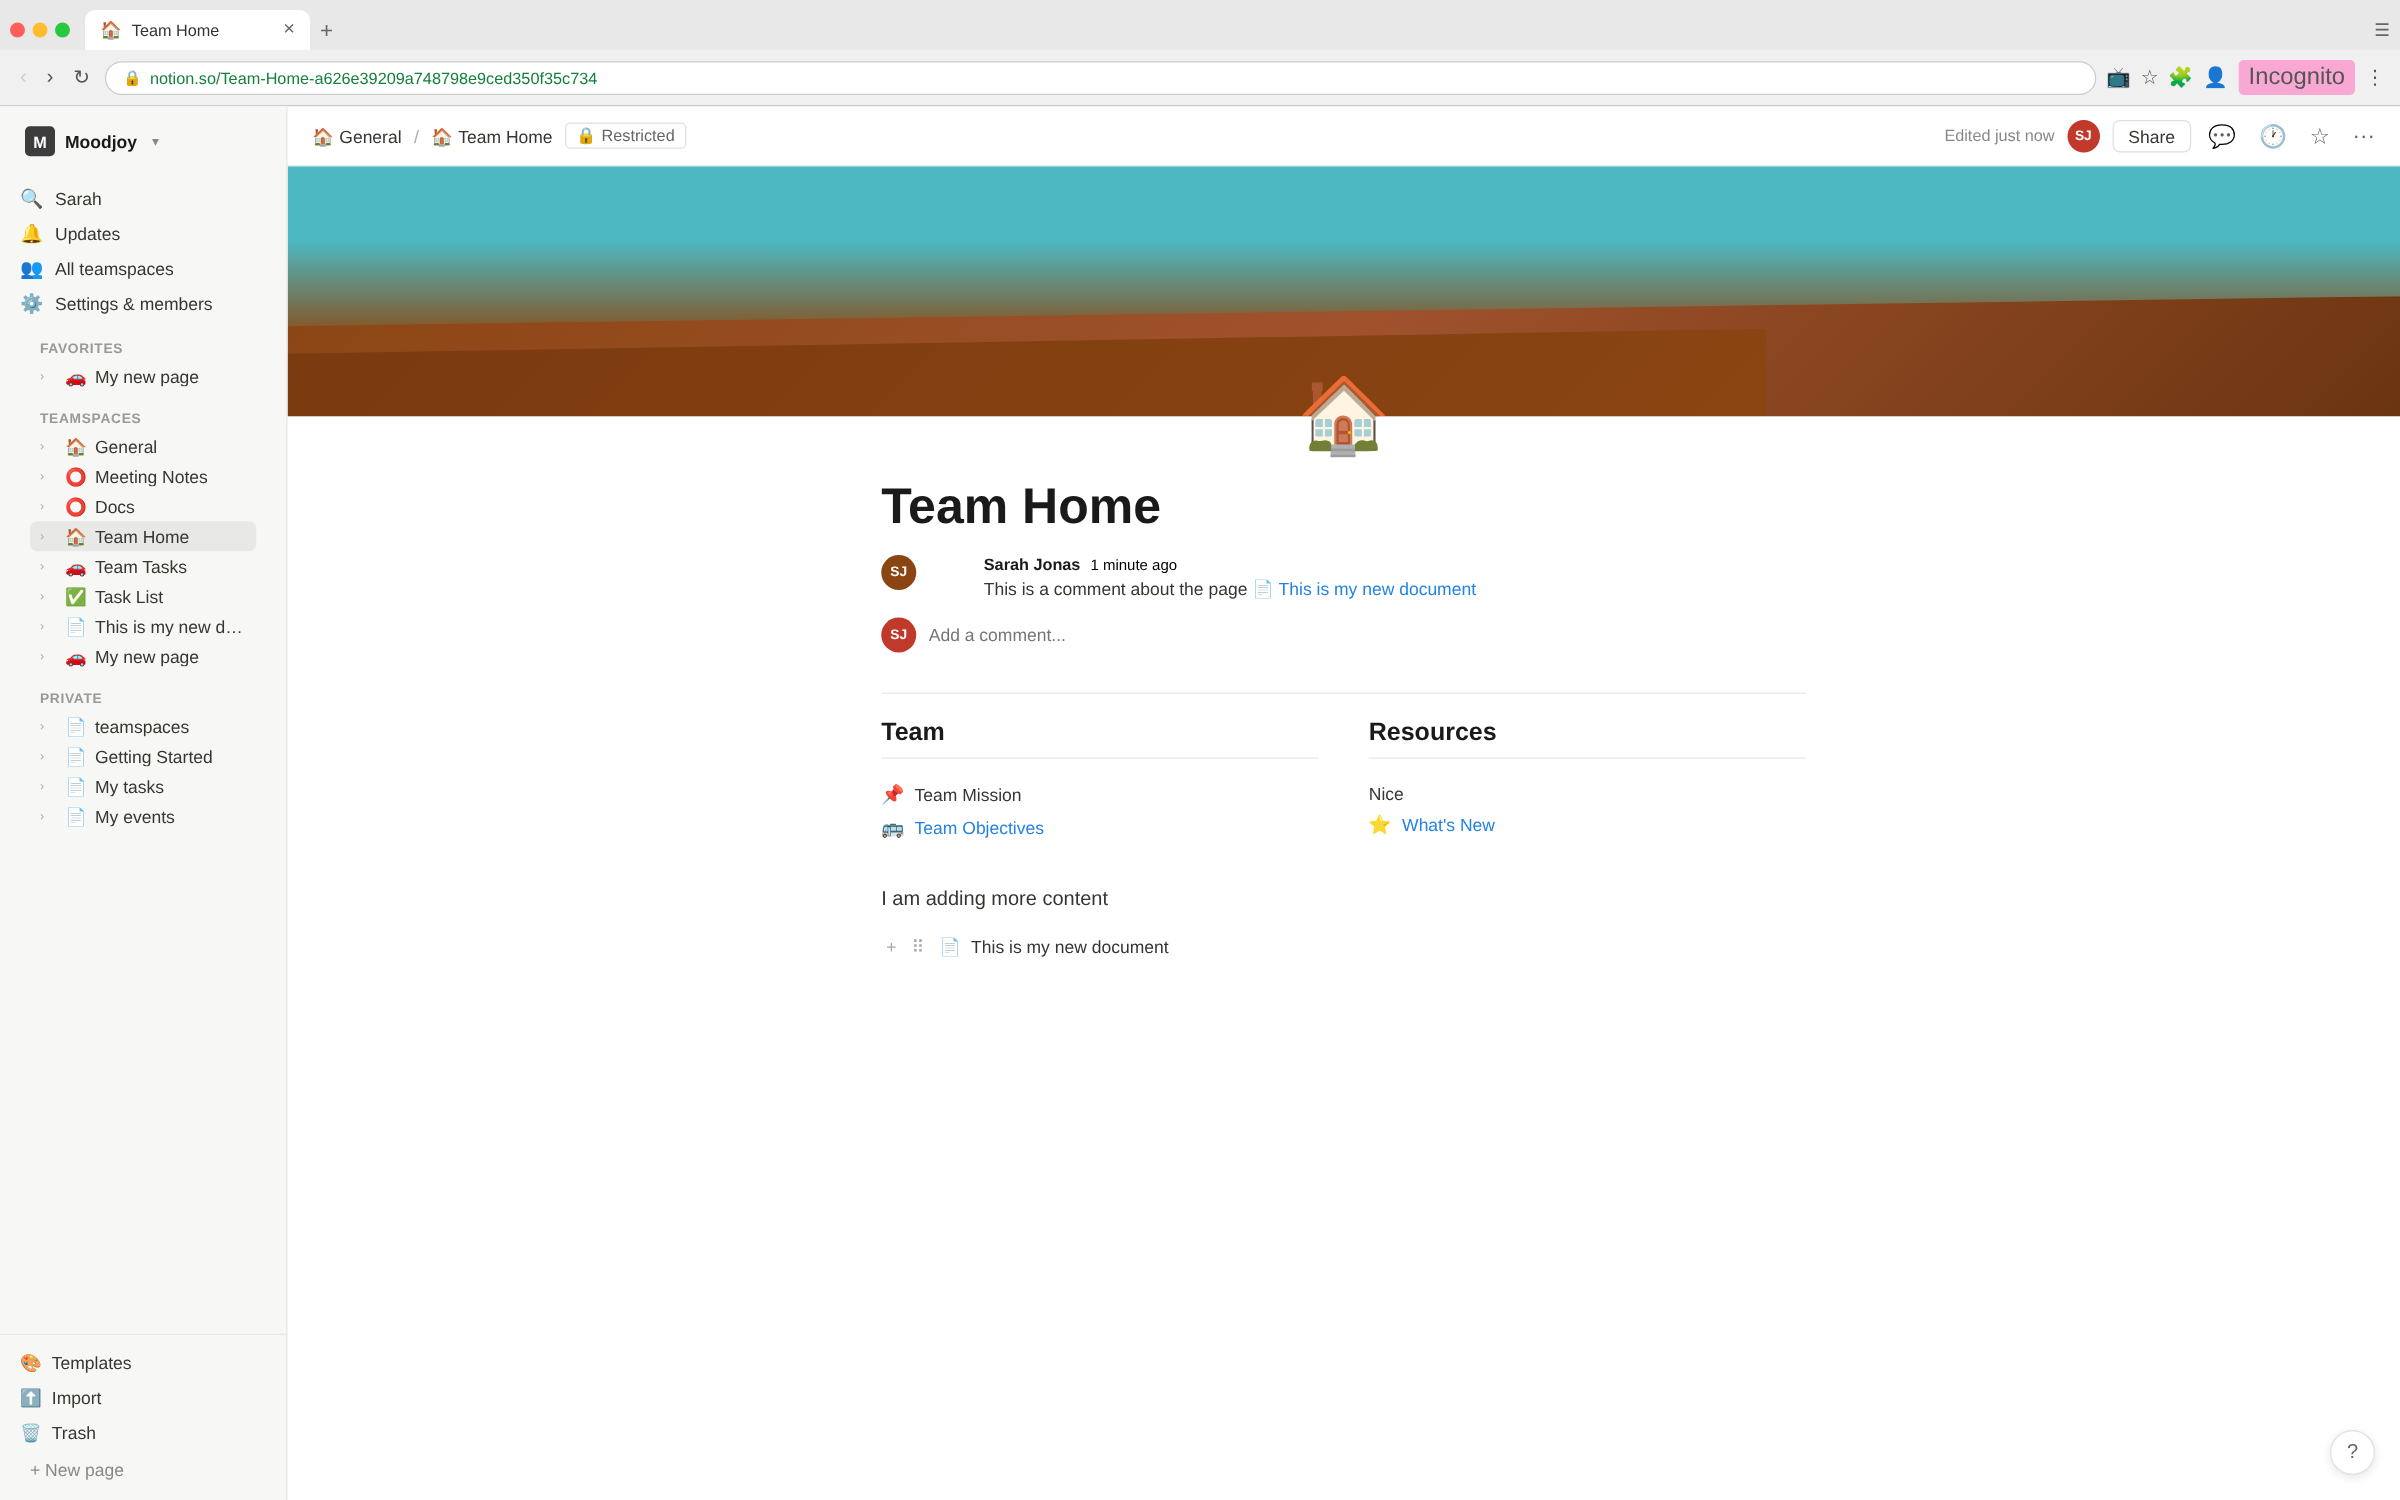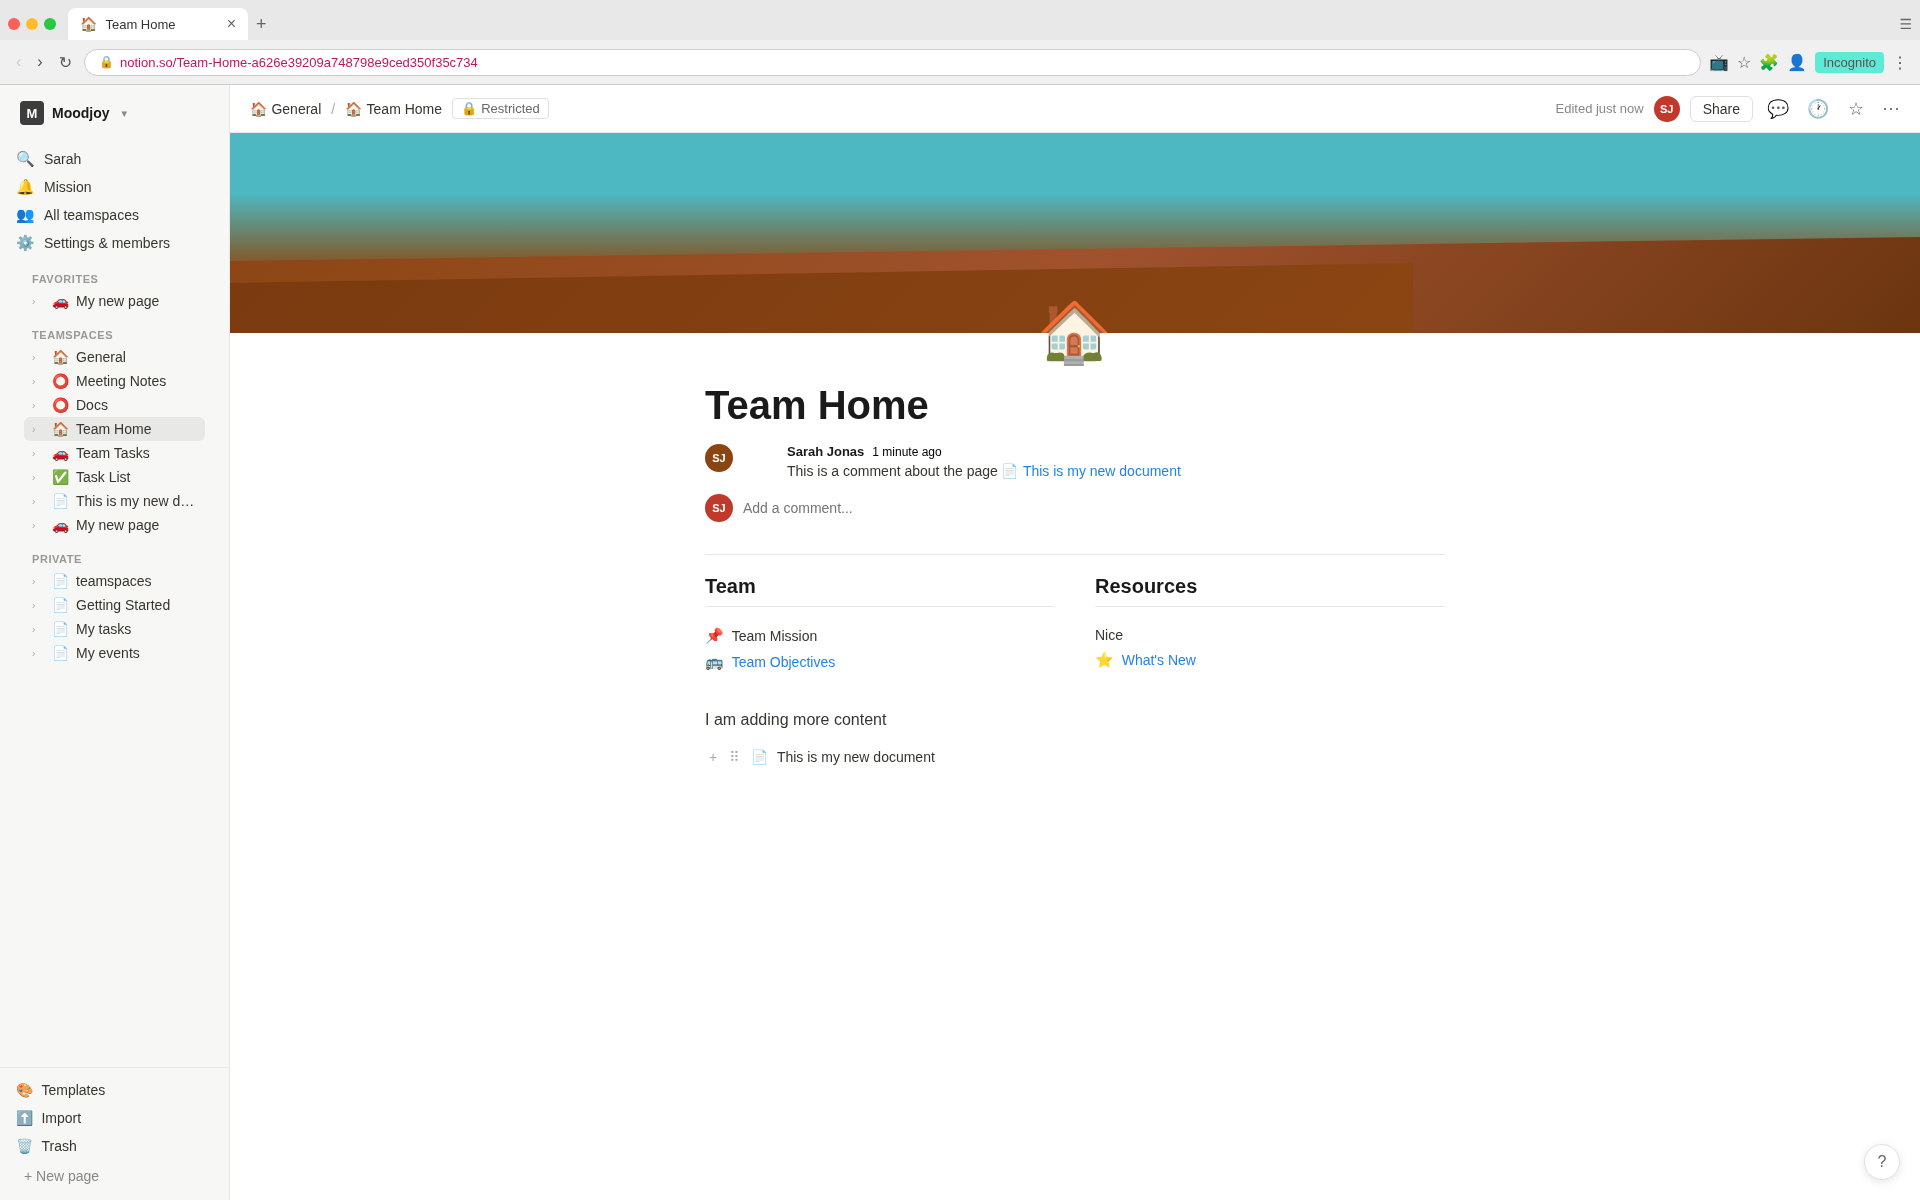"notion.so/Team-Home-a626e39209a748798e9c" .url-text { color: #be185d -> #15803d }
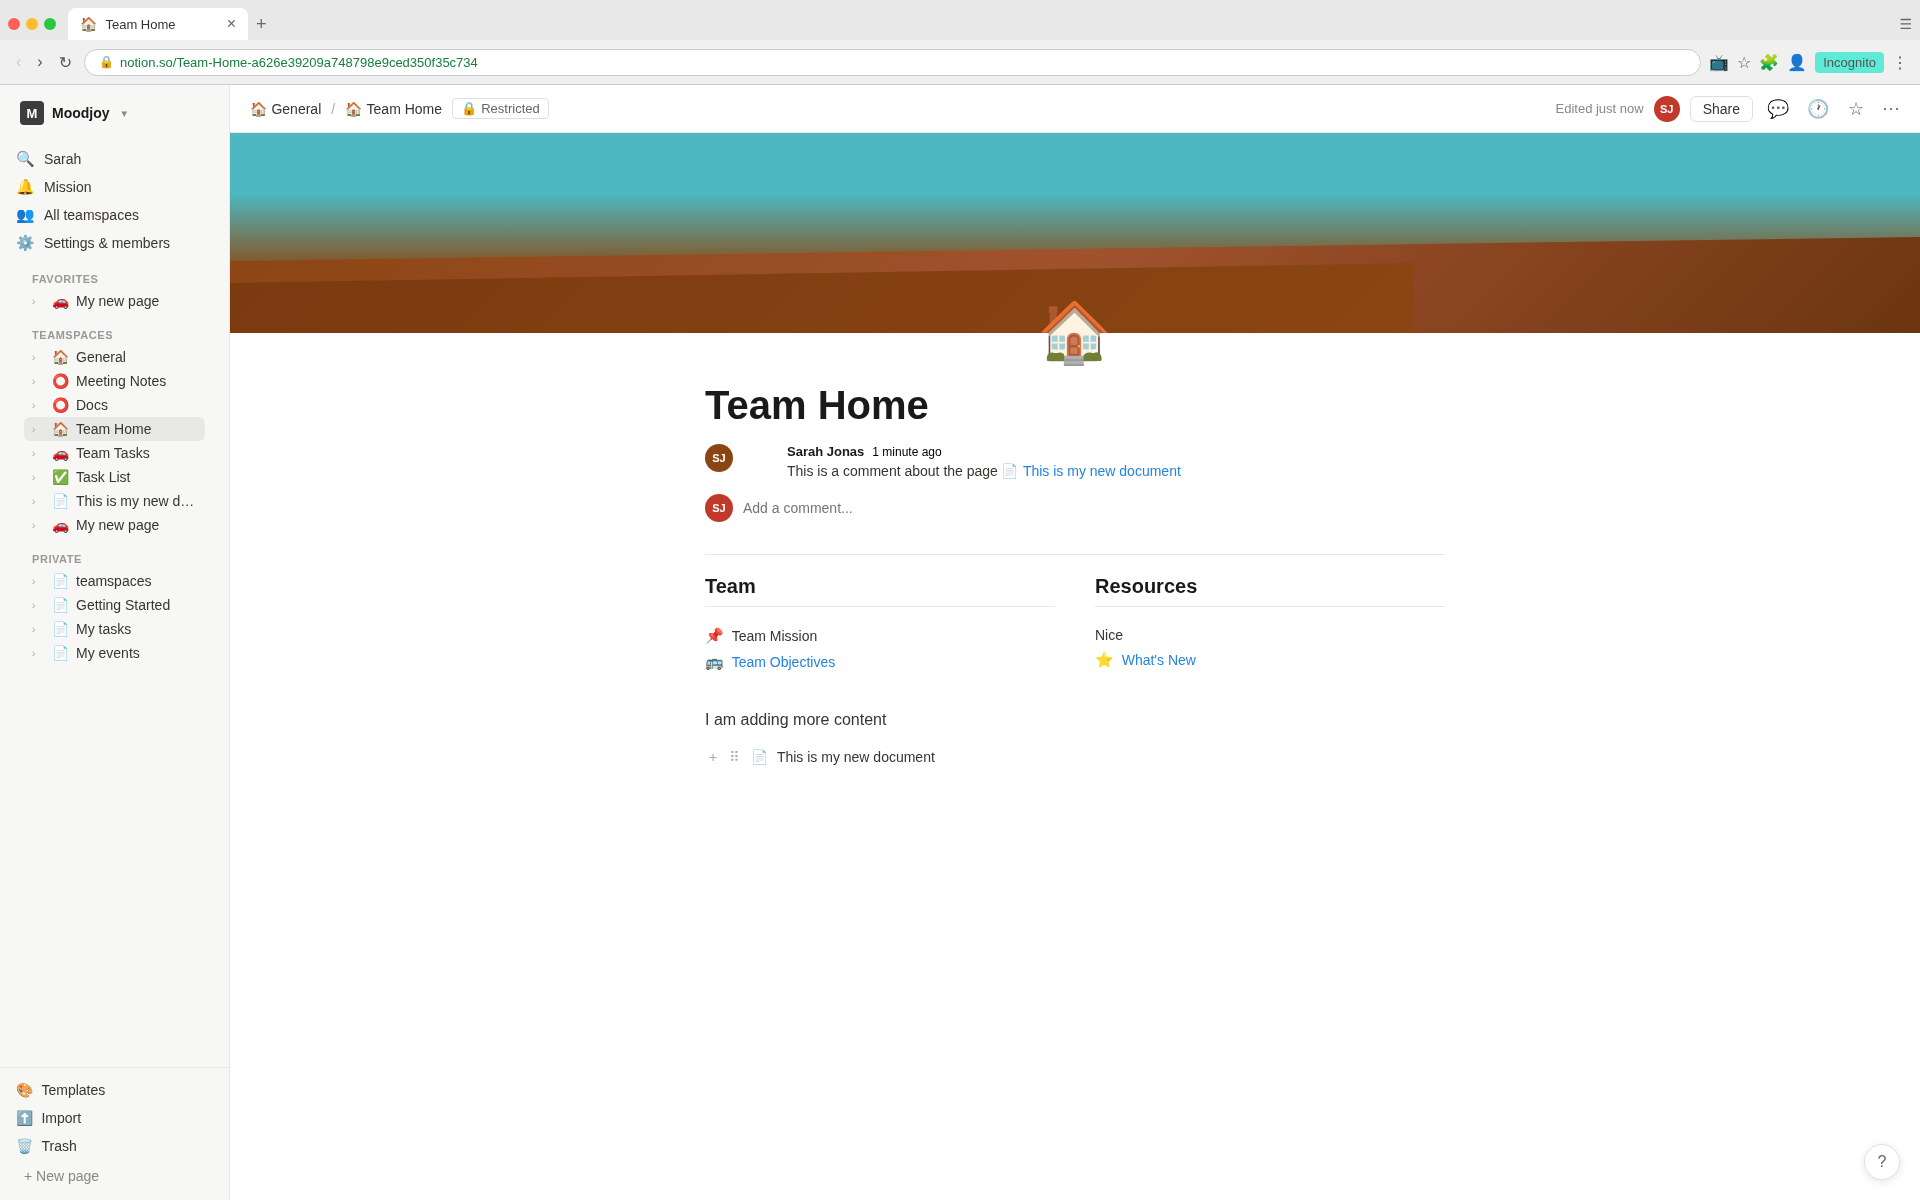"Incognito" span { background: #5eead4 -> #f9a8d4; font-size: 13px -> 19px }
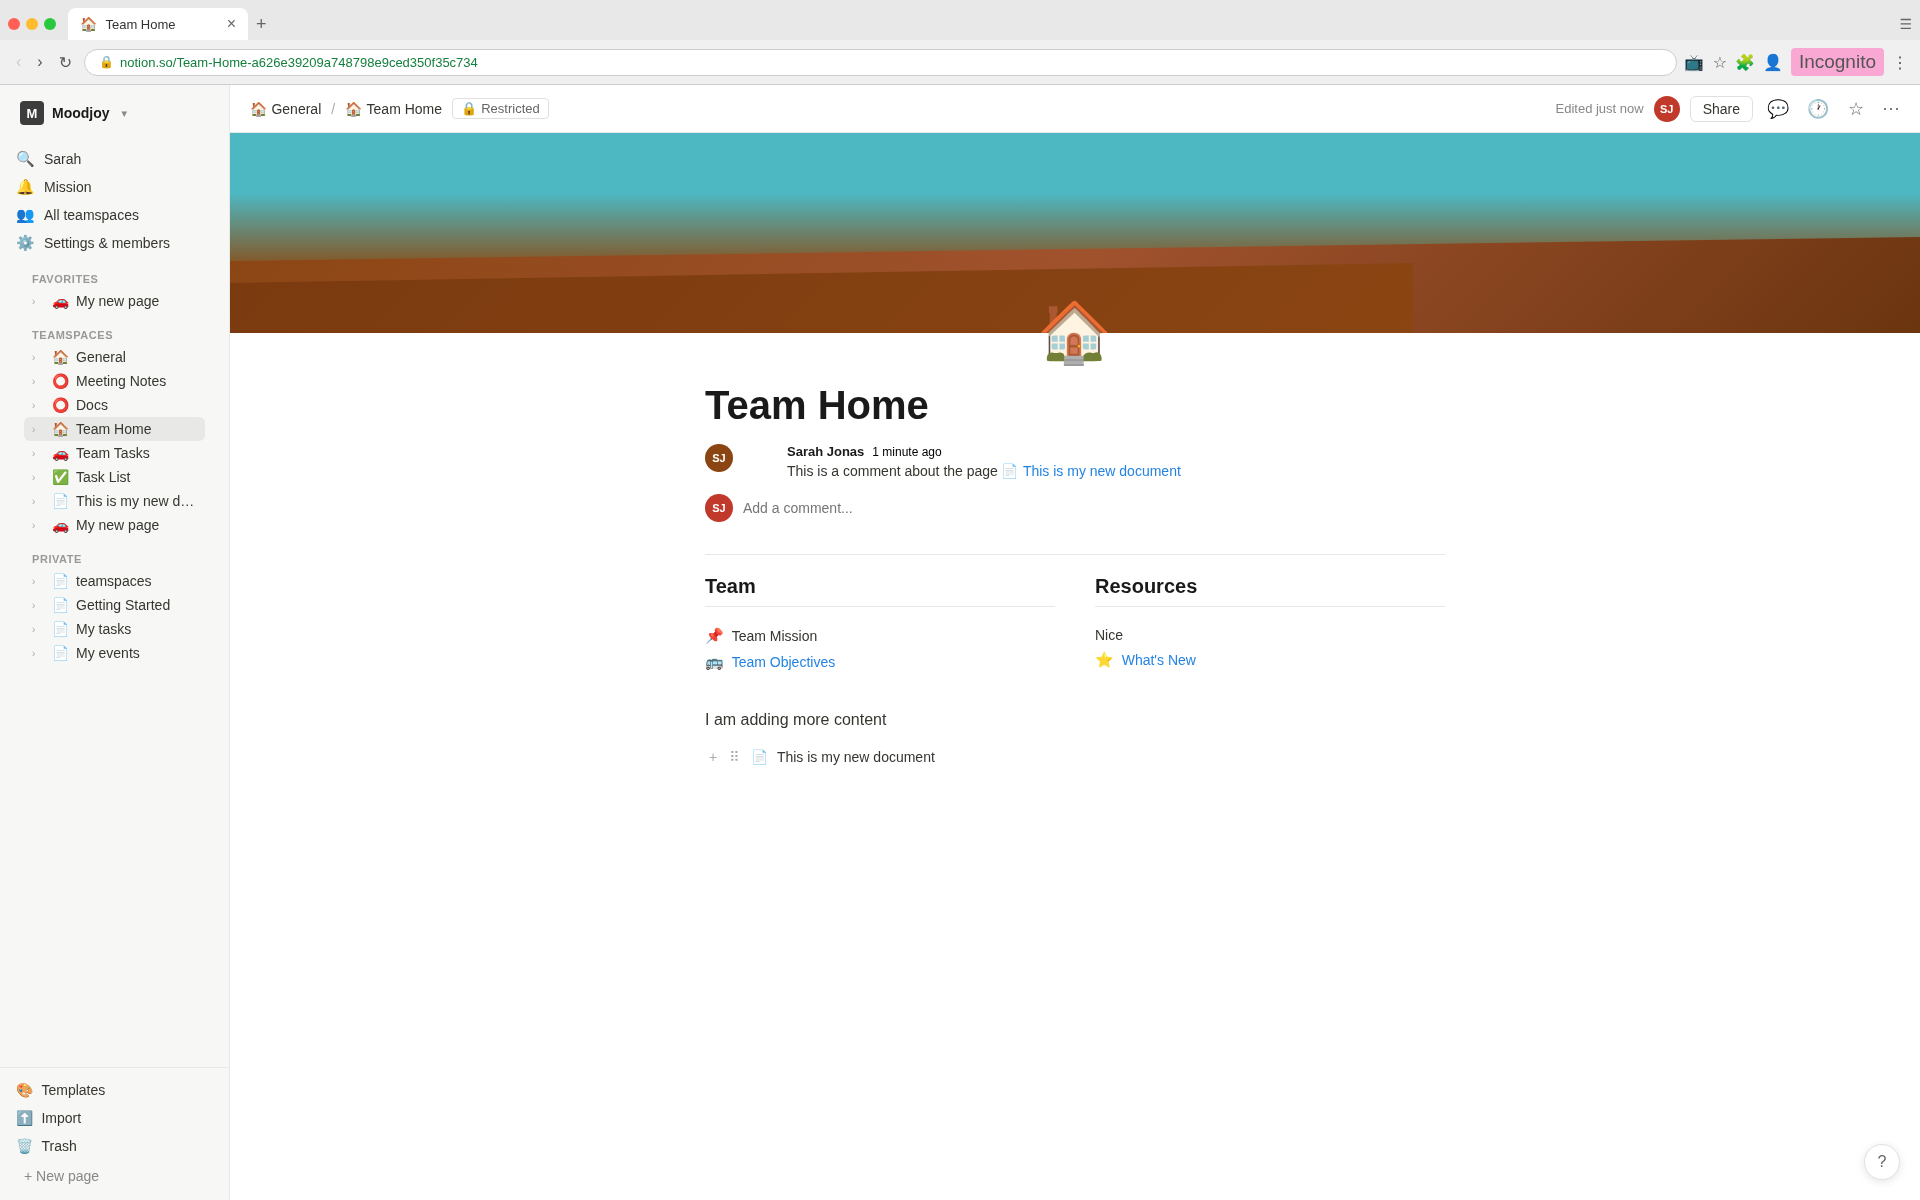"Mission" span { text: Mission -> Updates }
